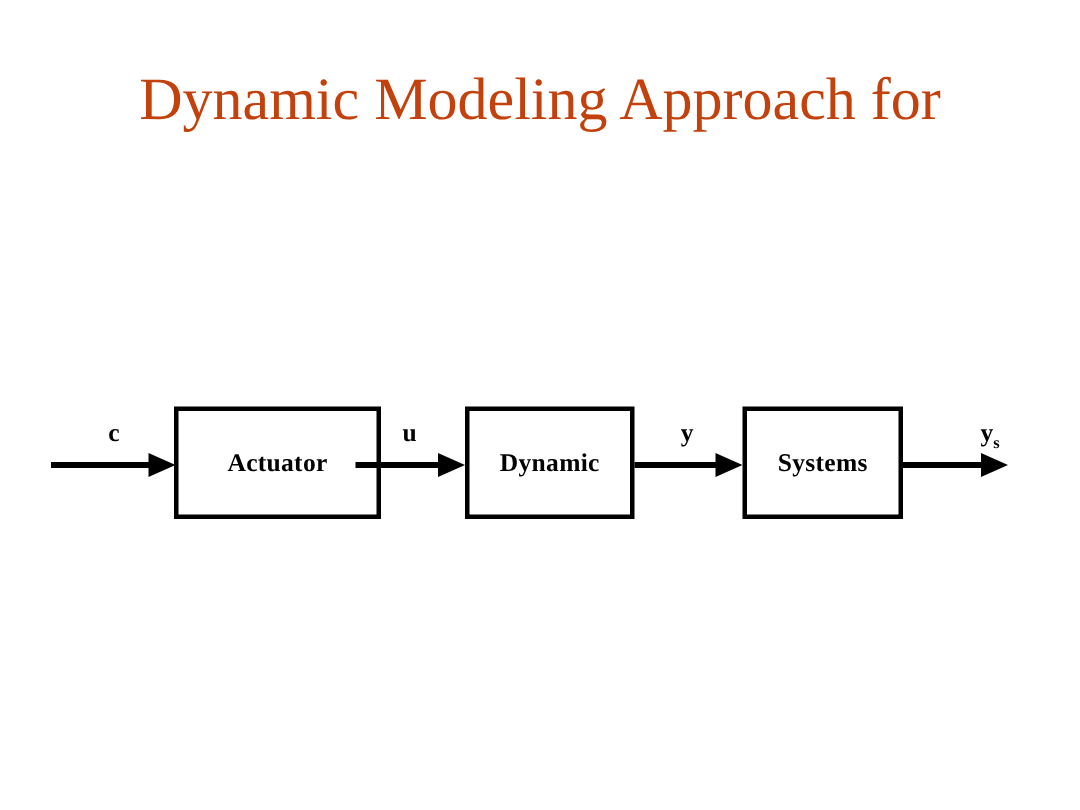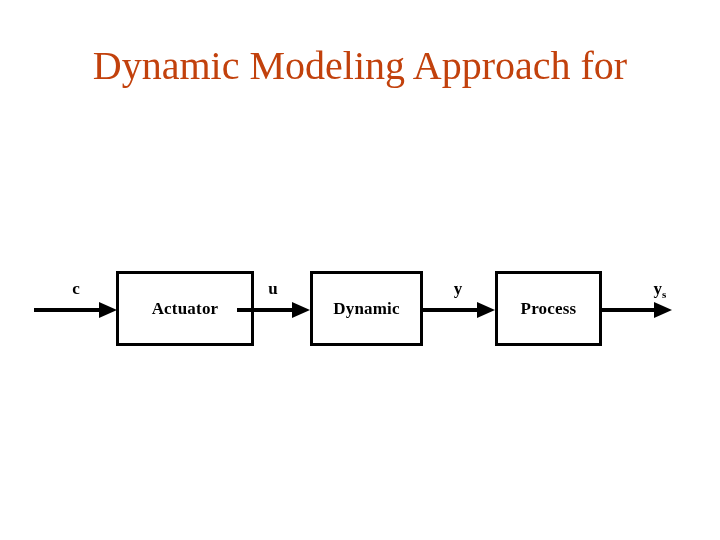"Process" span.block-label { text: Process -> Systems }
